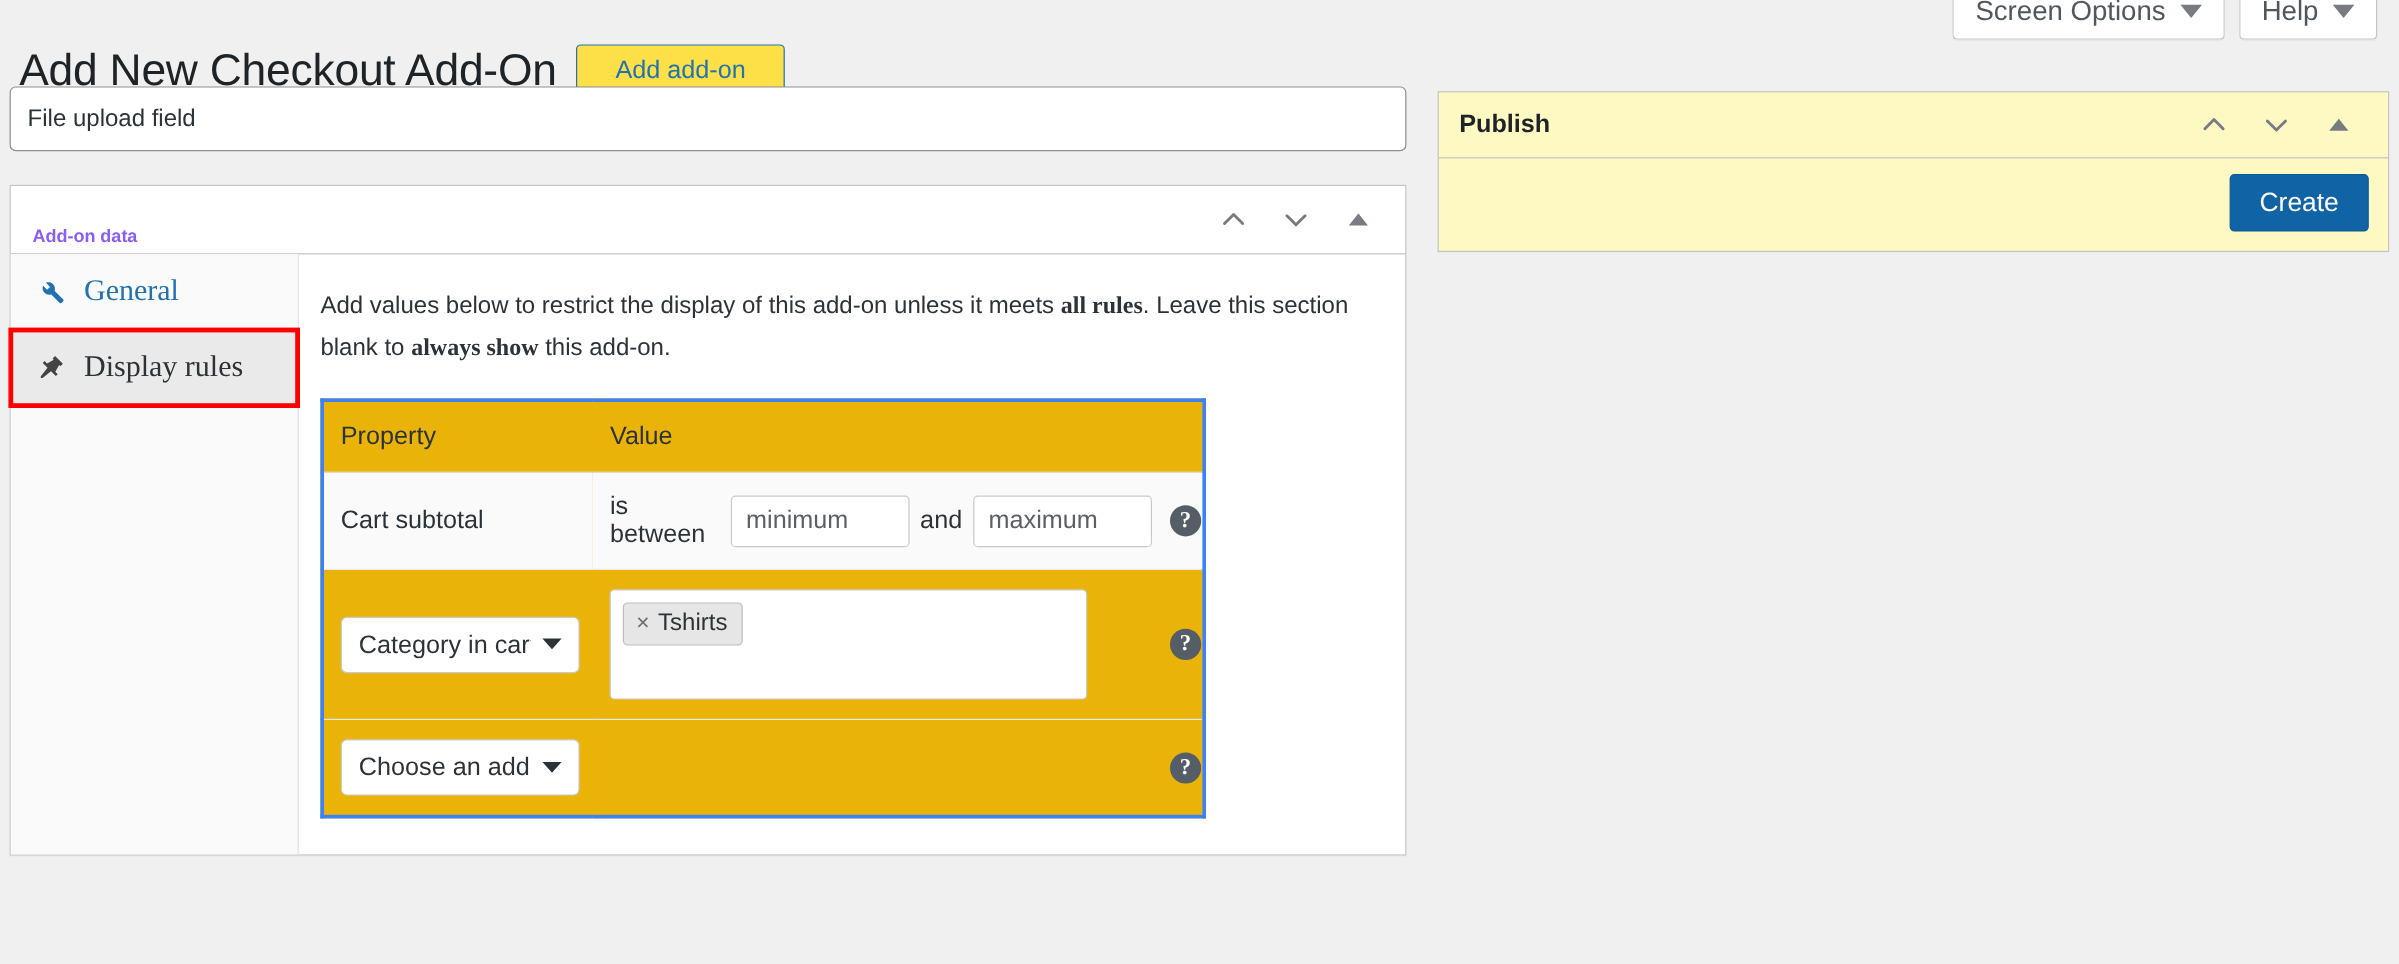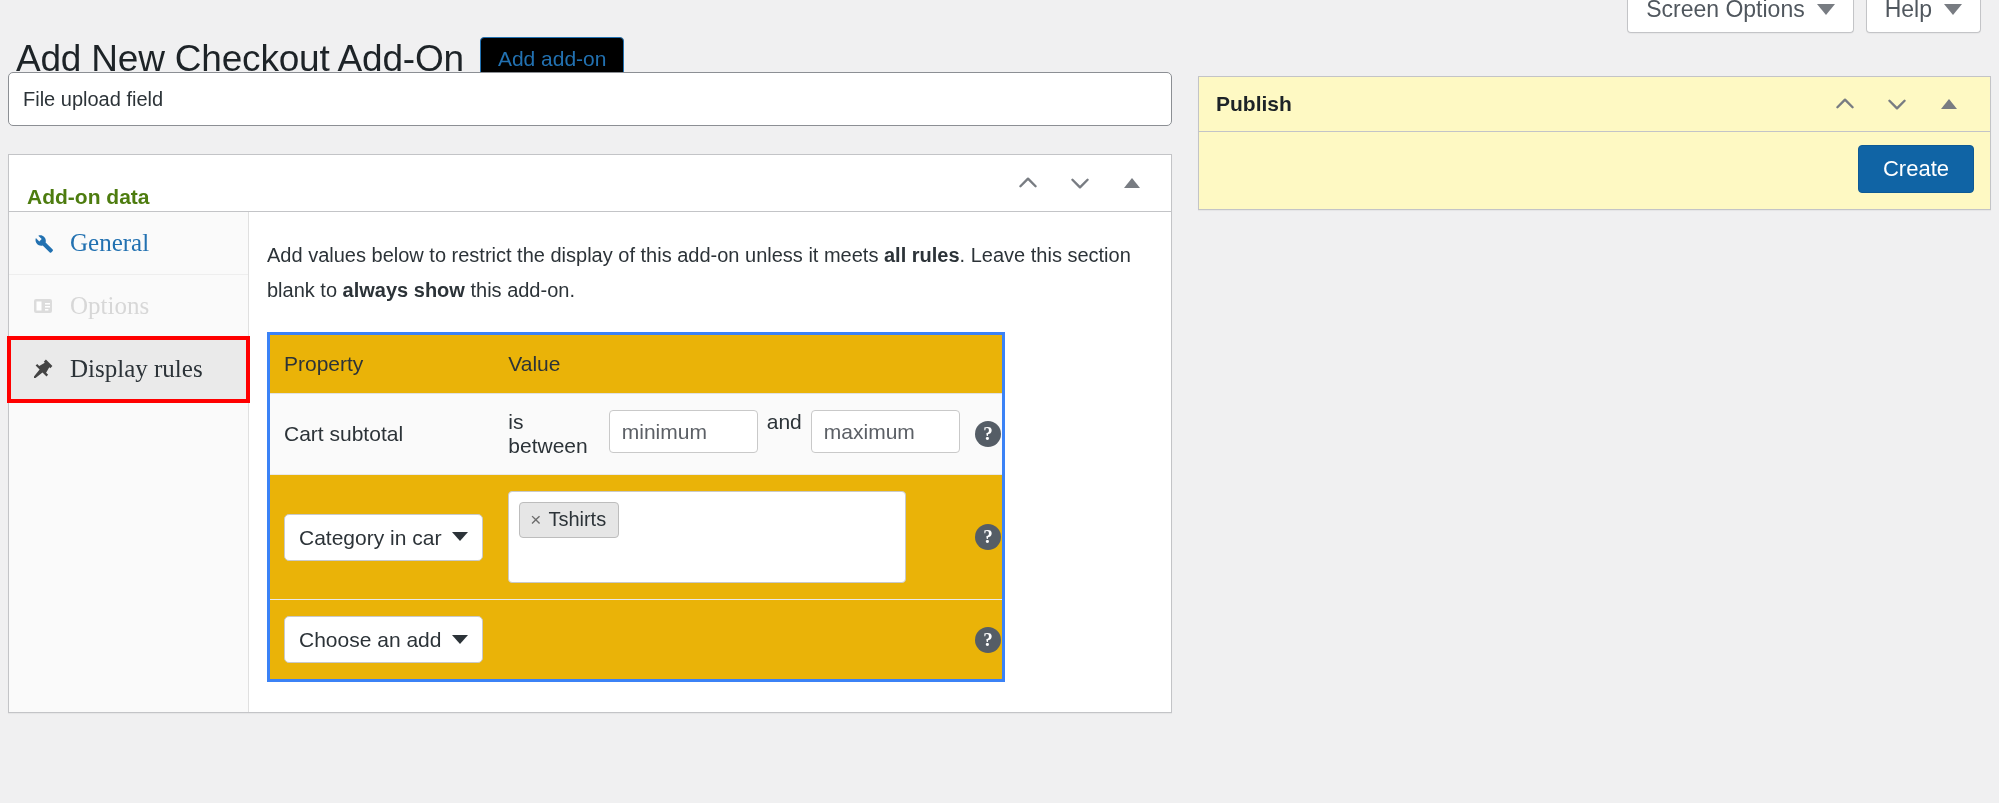"Add add-on" .page-title-action { background: #000000 -> #fde047; padding: 9px 17px -> 9px 32px }
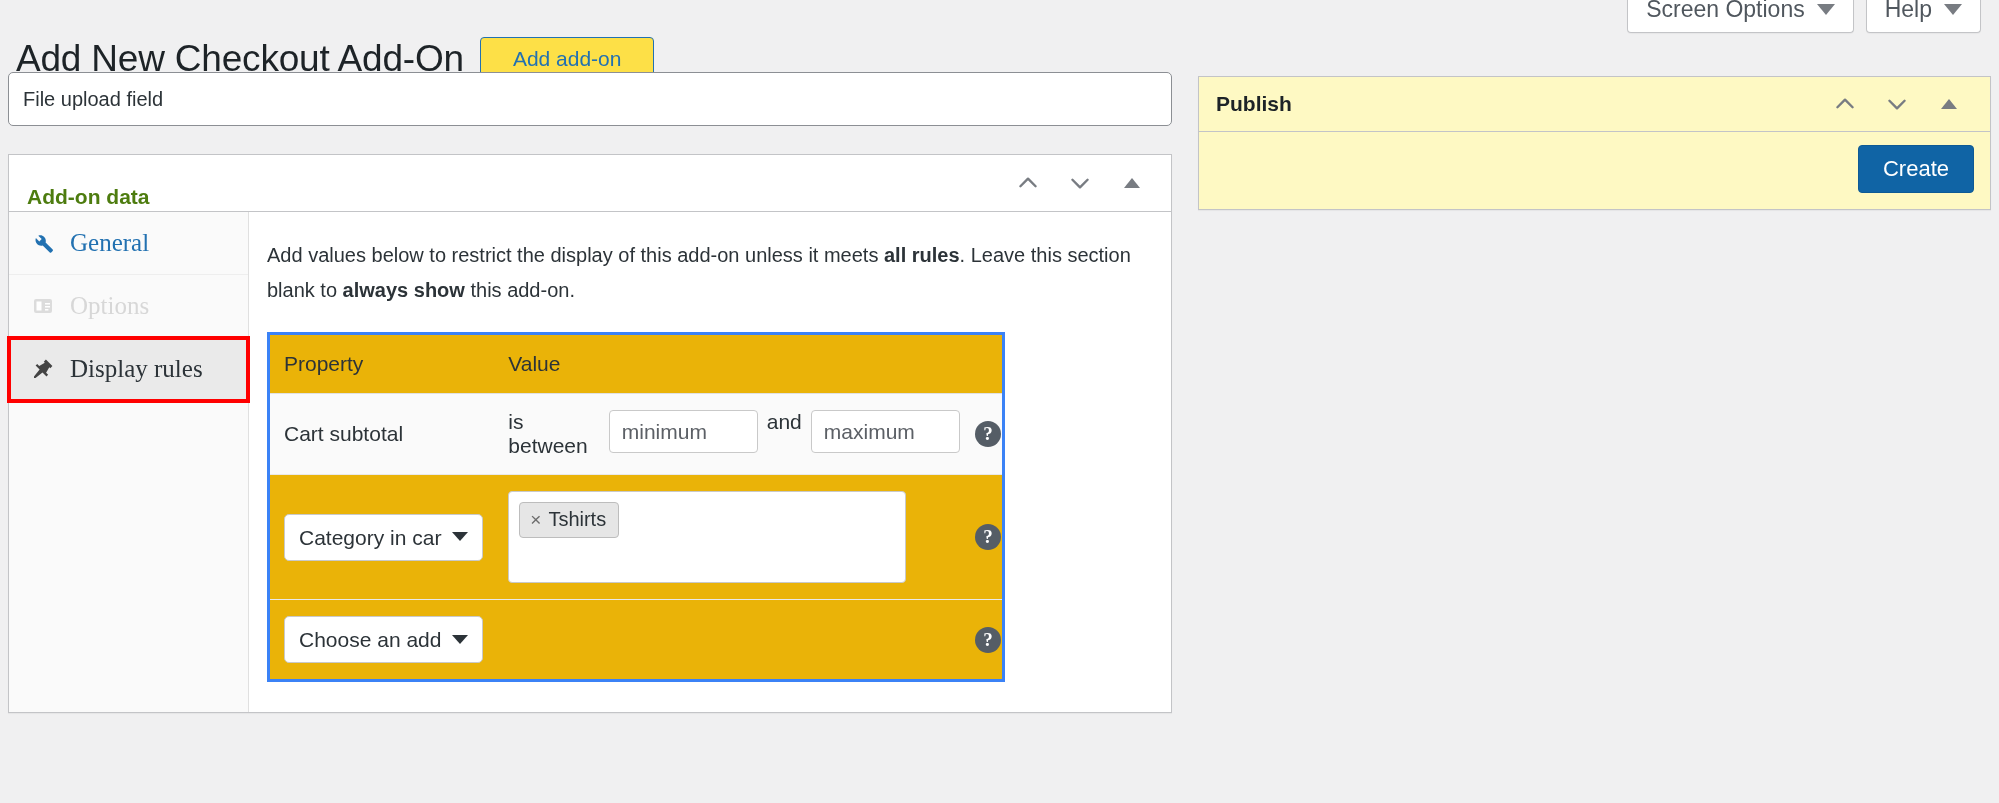"Add-on data" .postbox-title { color: #4d7c0f -> #8b5cf6; font-size: 21px -> 15px }
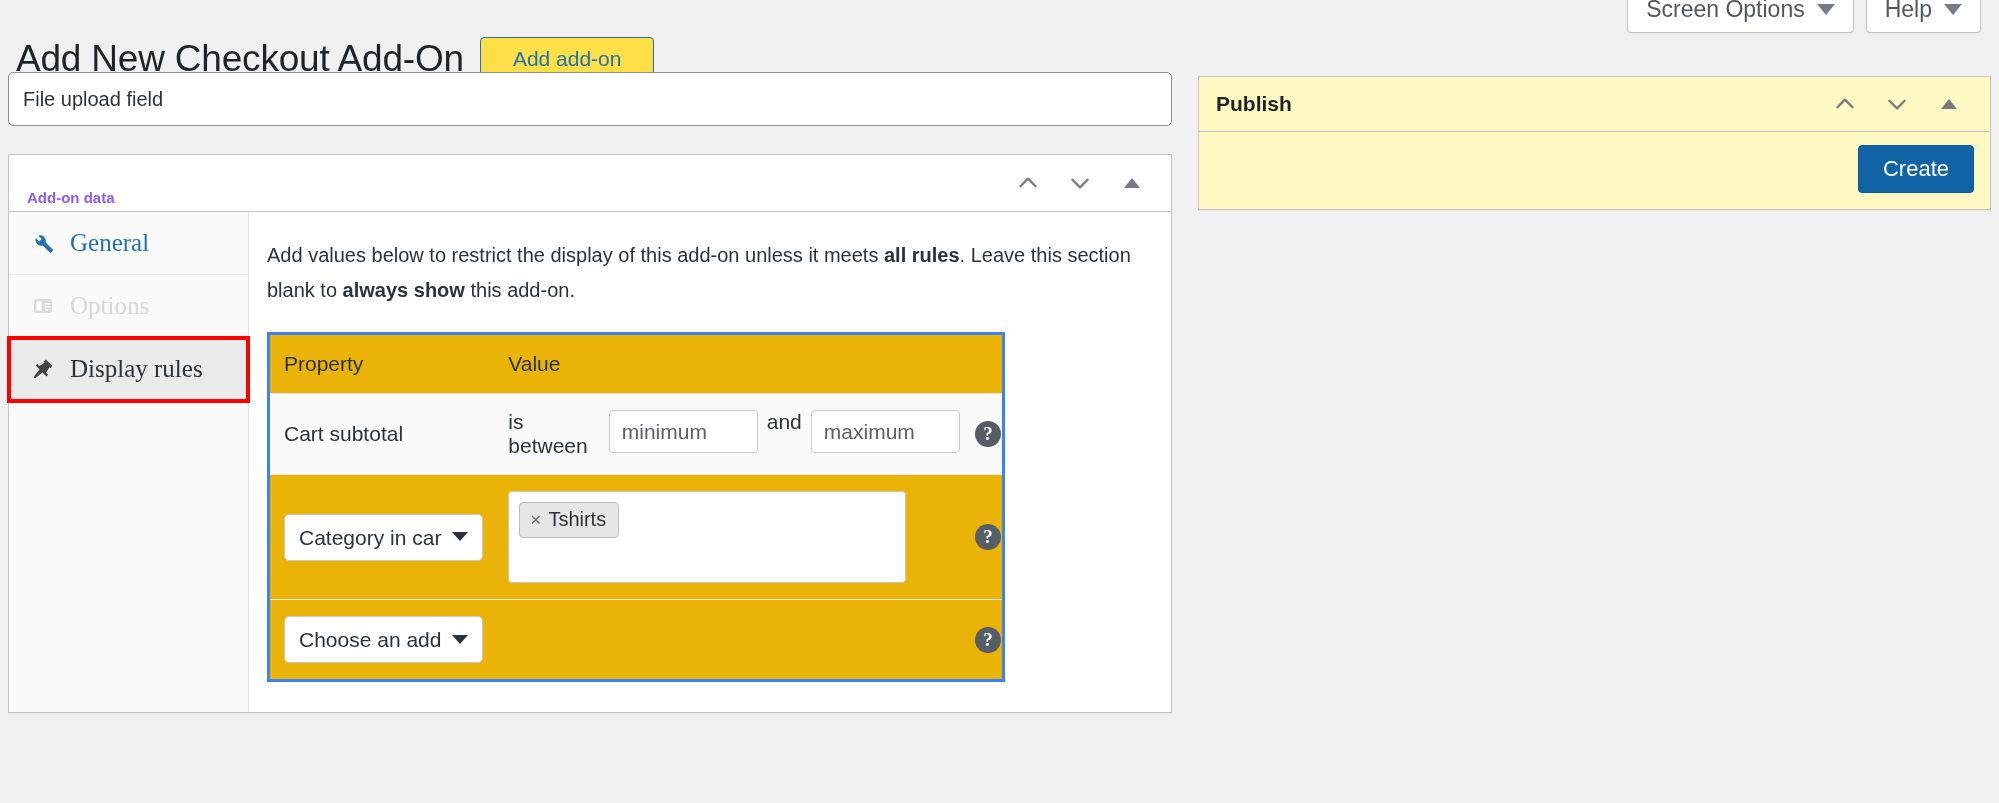"all rules" .helper-text b { font-family: none -> Liberation Serif, serif }
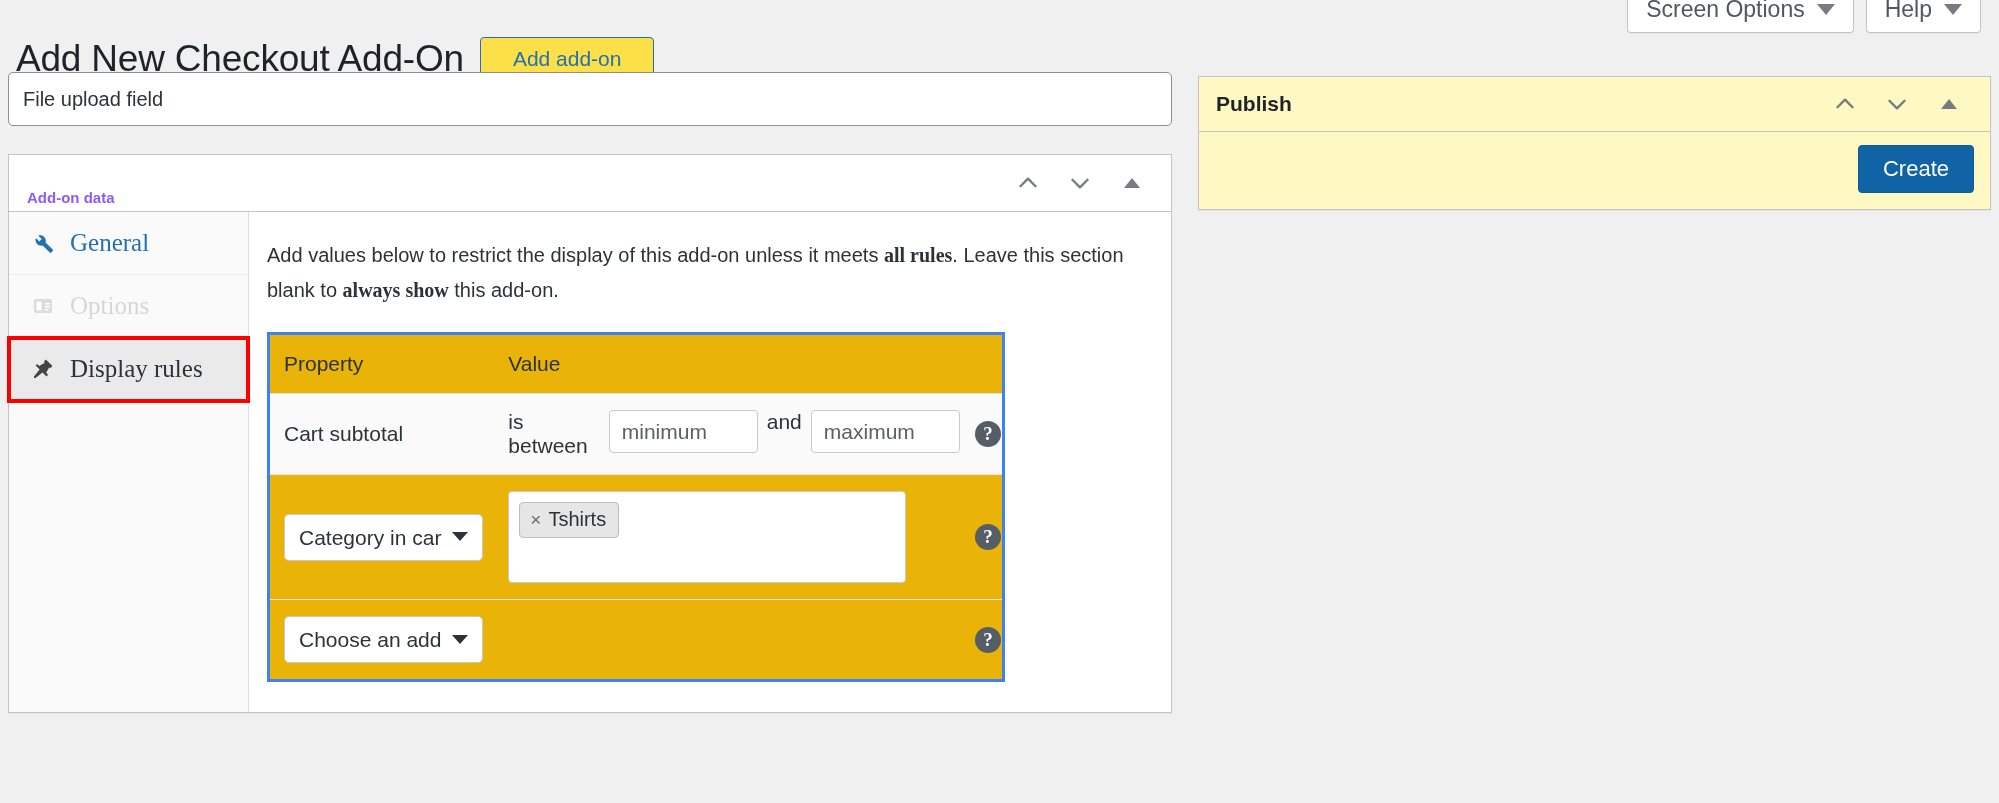"Options" div.tab { html: <div> <span> <svg> <rect></rect> <rect></rect> <path></path> </svg> </span> <span>Options</span> </div> -> none }
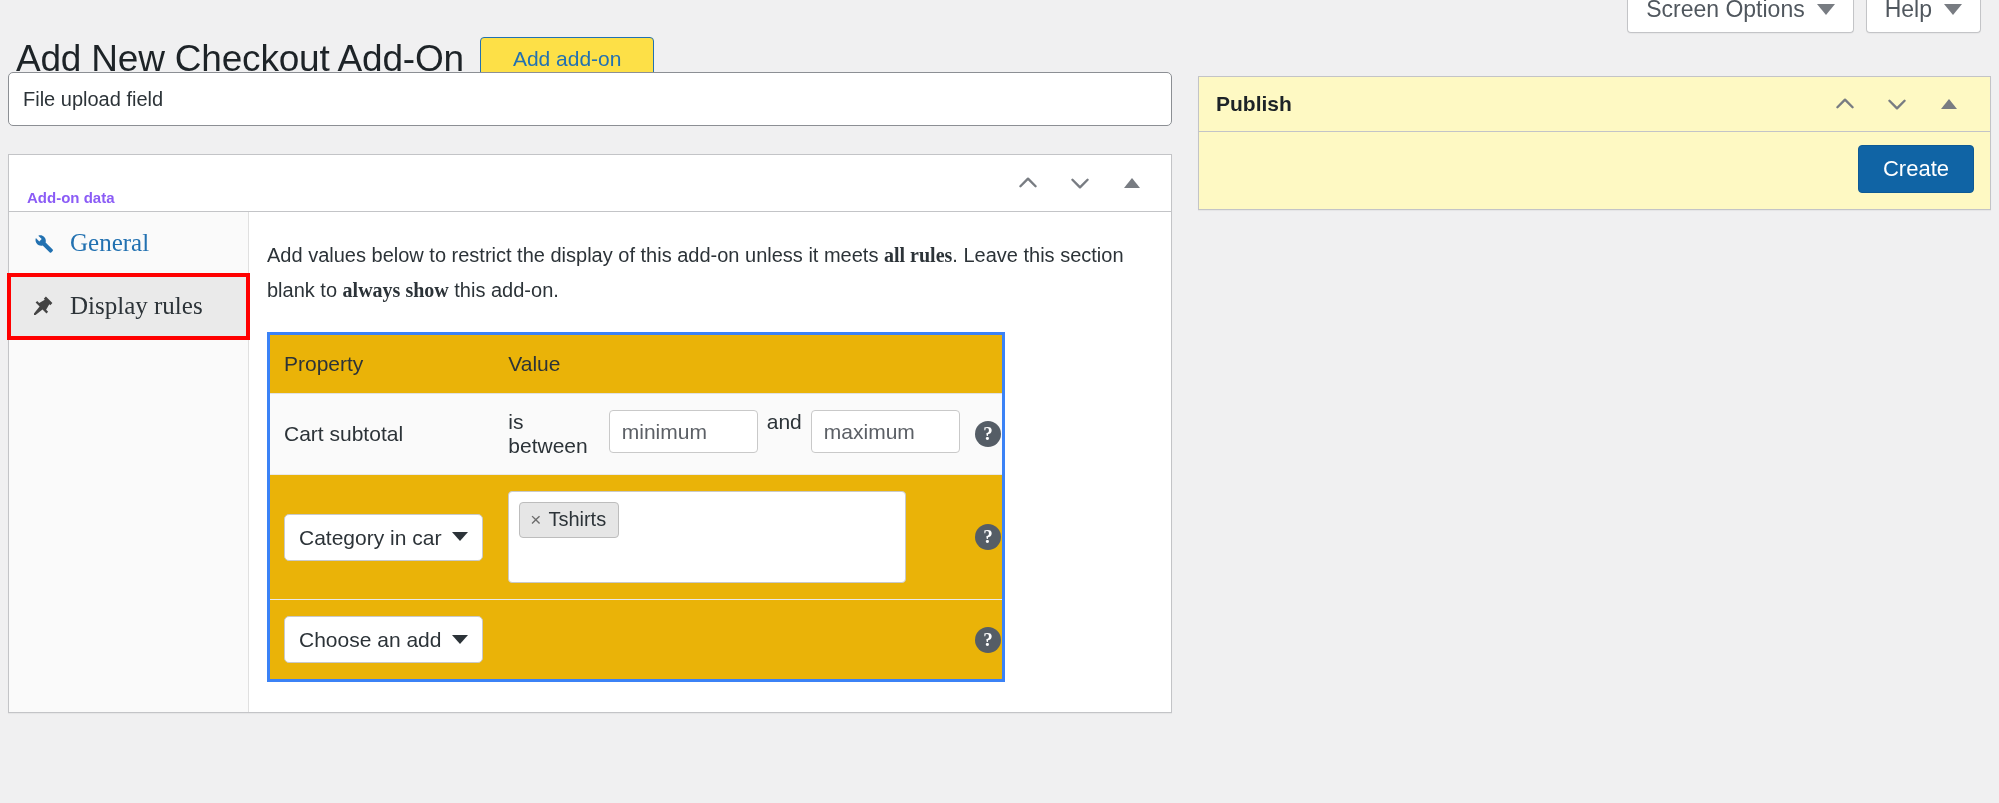"is between" .inline-val { align-items: none -> center }
